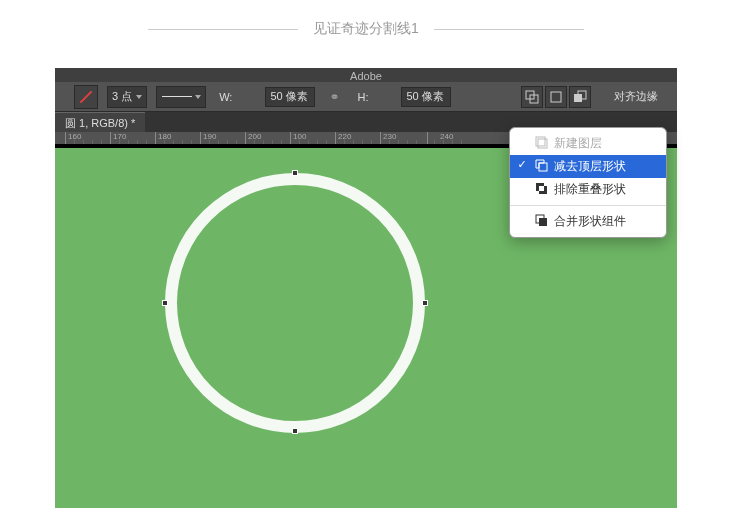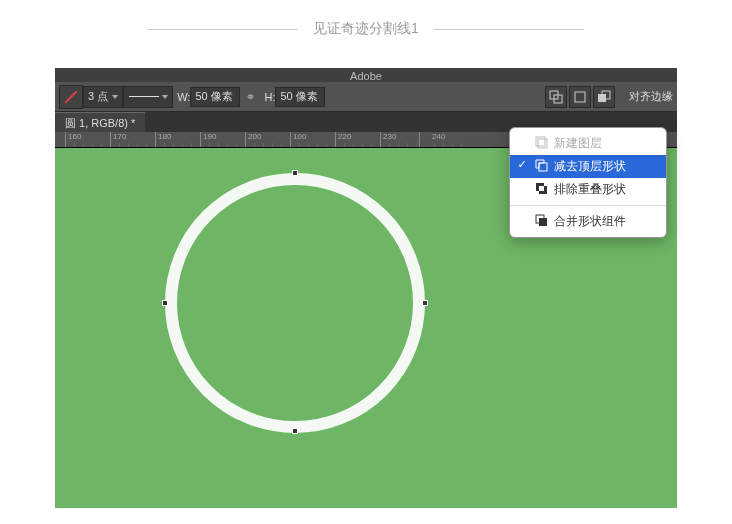"3 点" .toolbar { gap: 0 -> 9px; padding: 0 4px -> 0 19px }
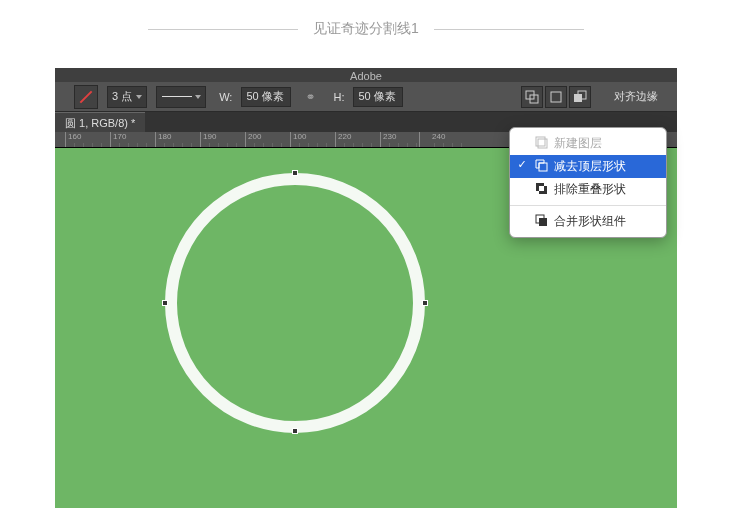"50 像素" .dim-input { margin-left: none -> 24px }
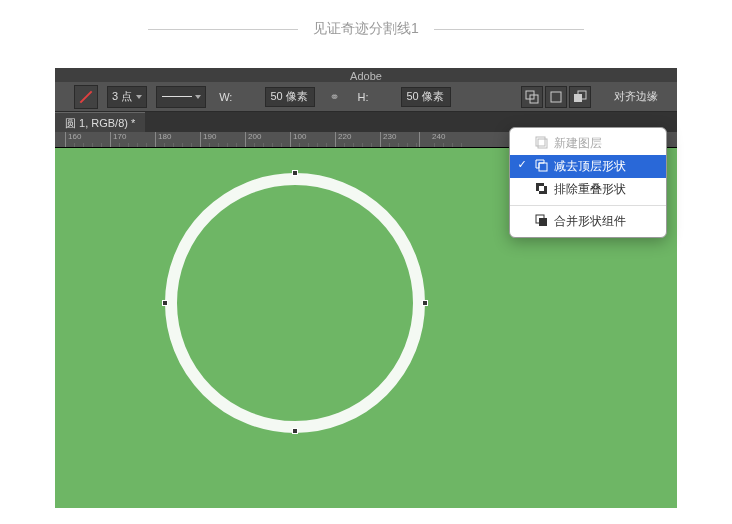"160" .ruler { border-bottom: 1px solid #000000 -> 4px solid #000000 }
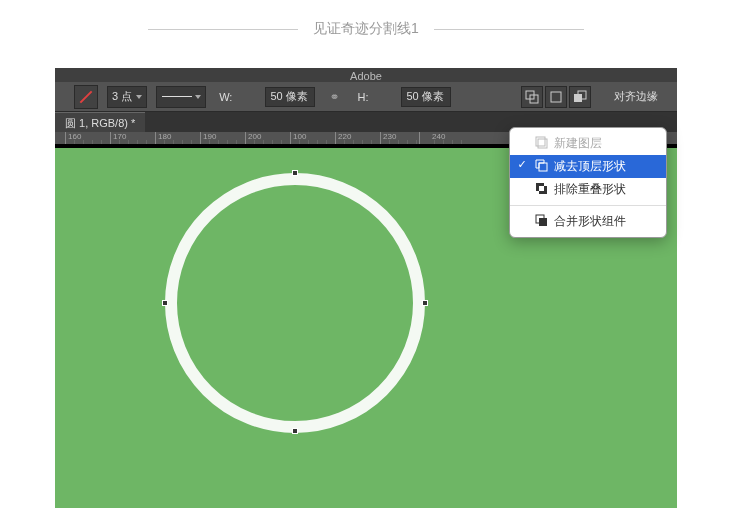"240" div.ruler-tick { left: 364px -> 372px }
